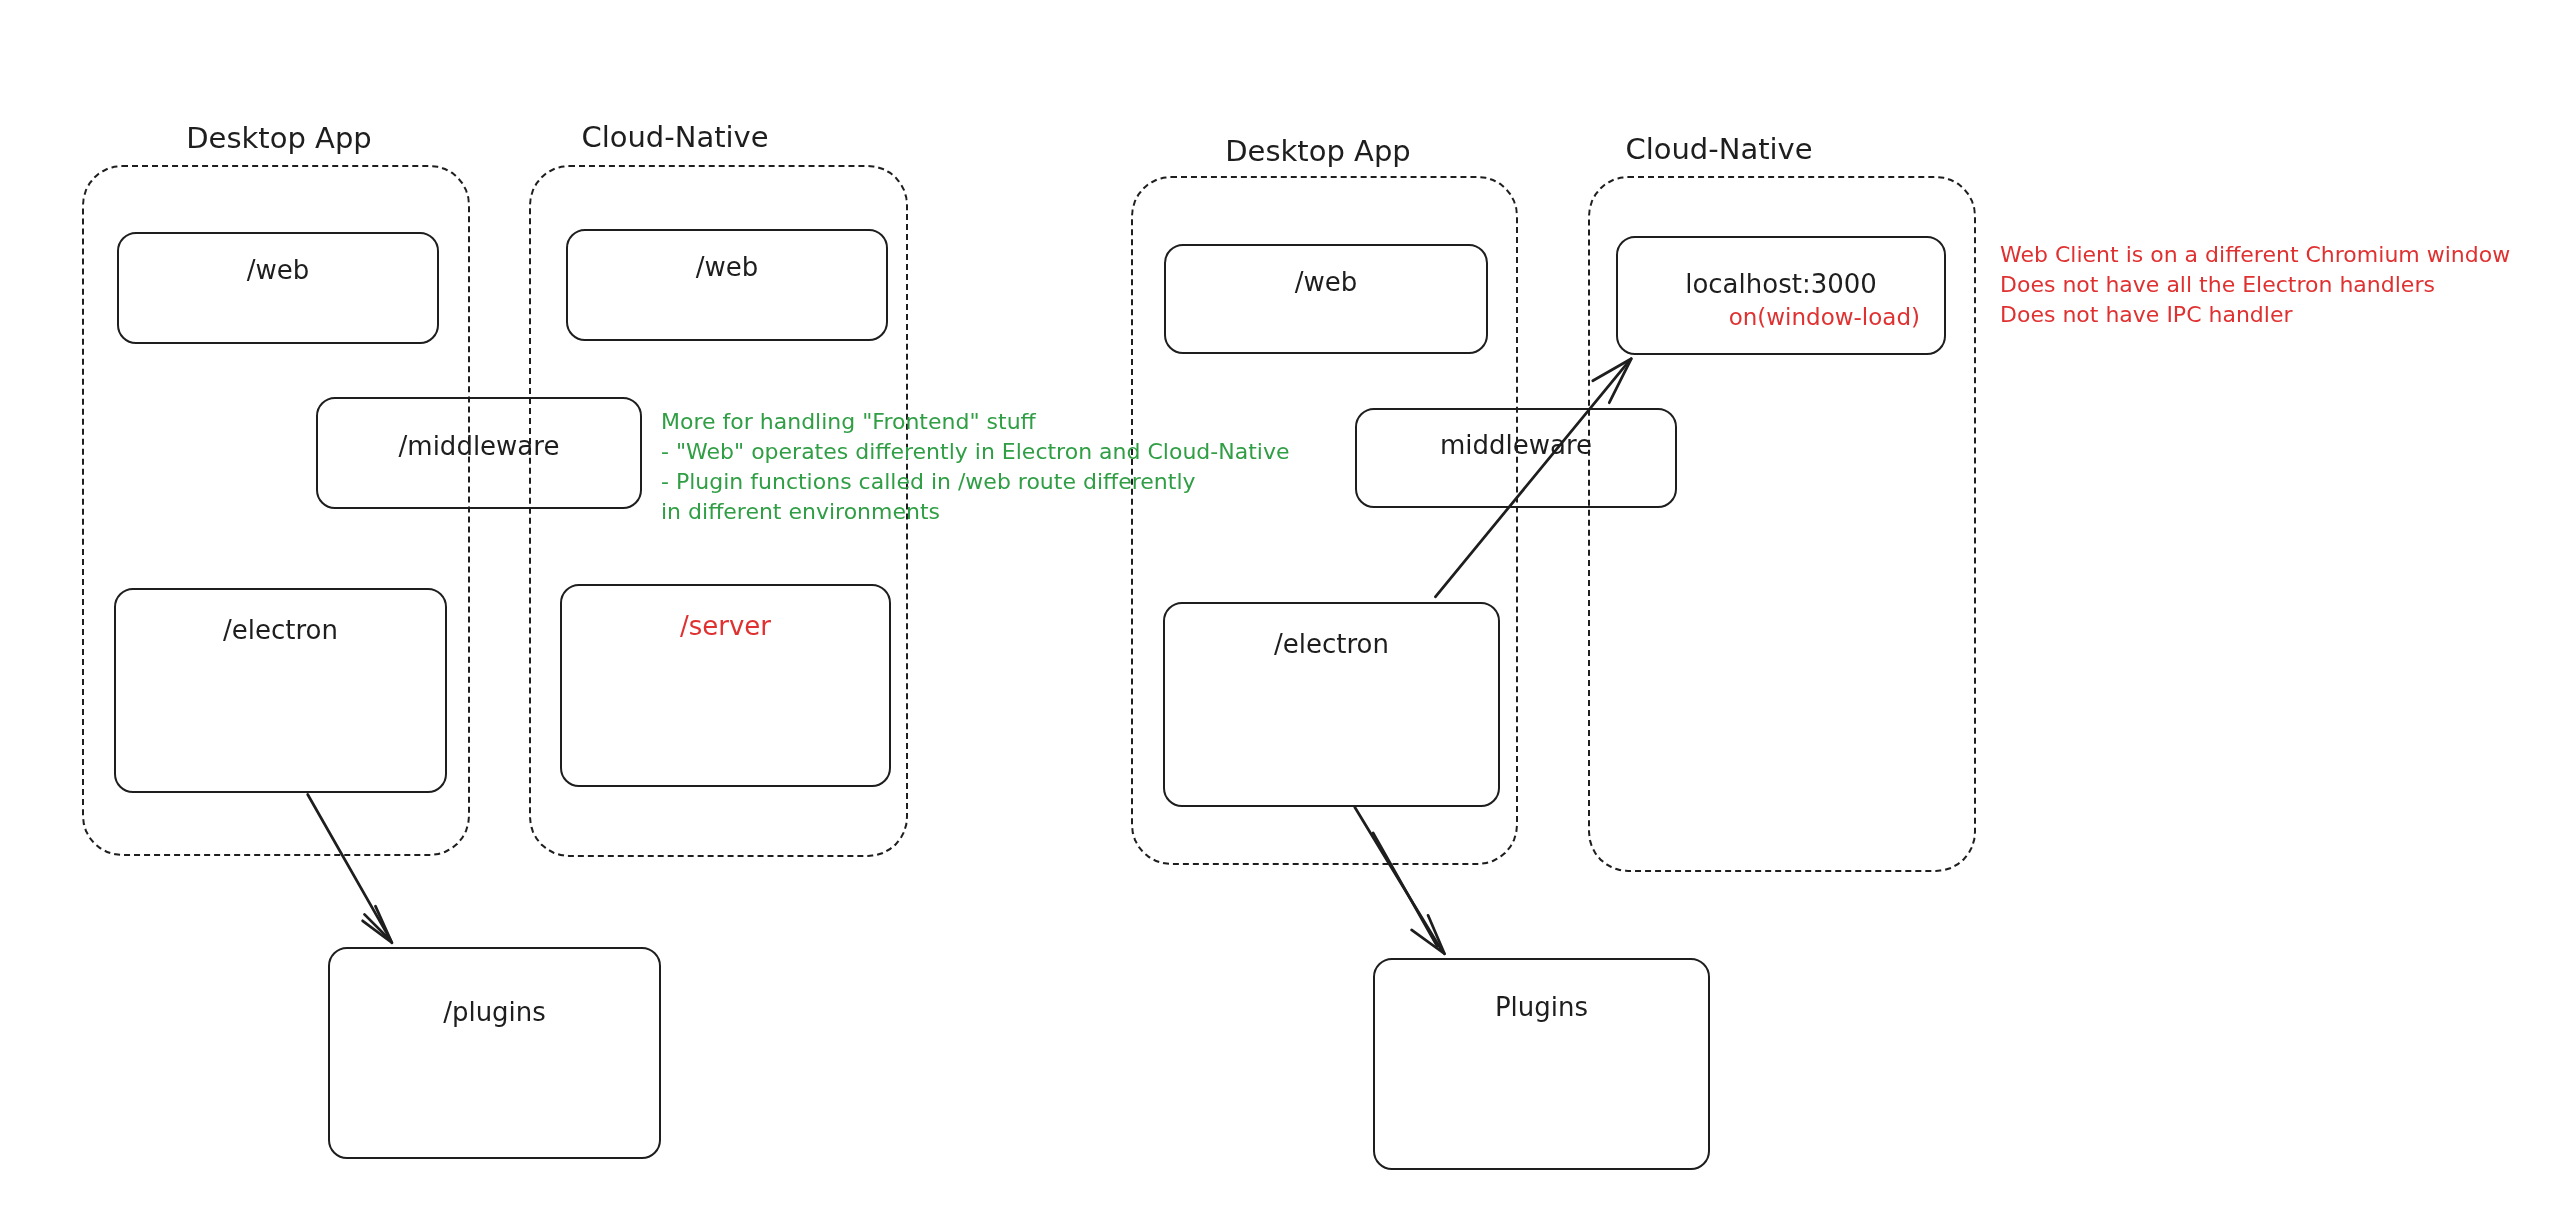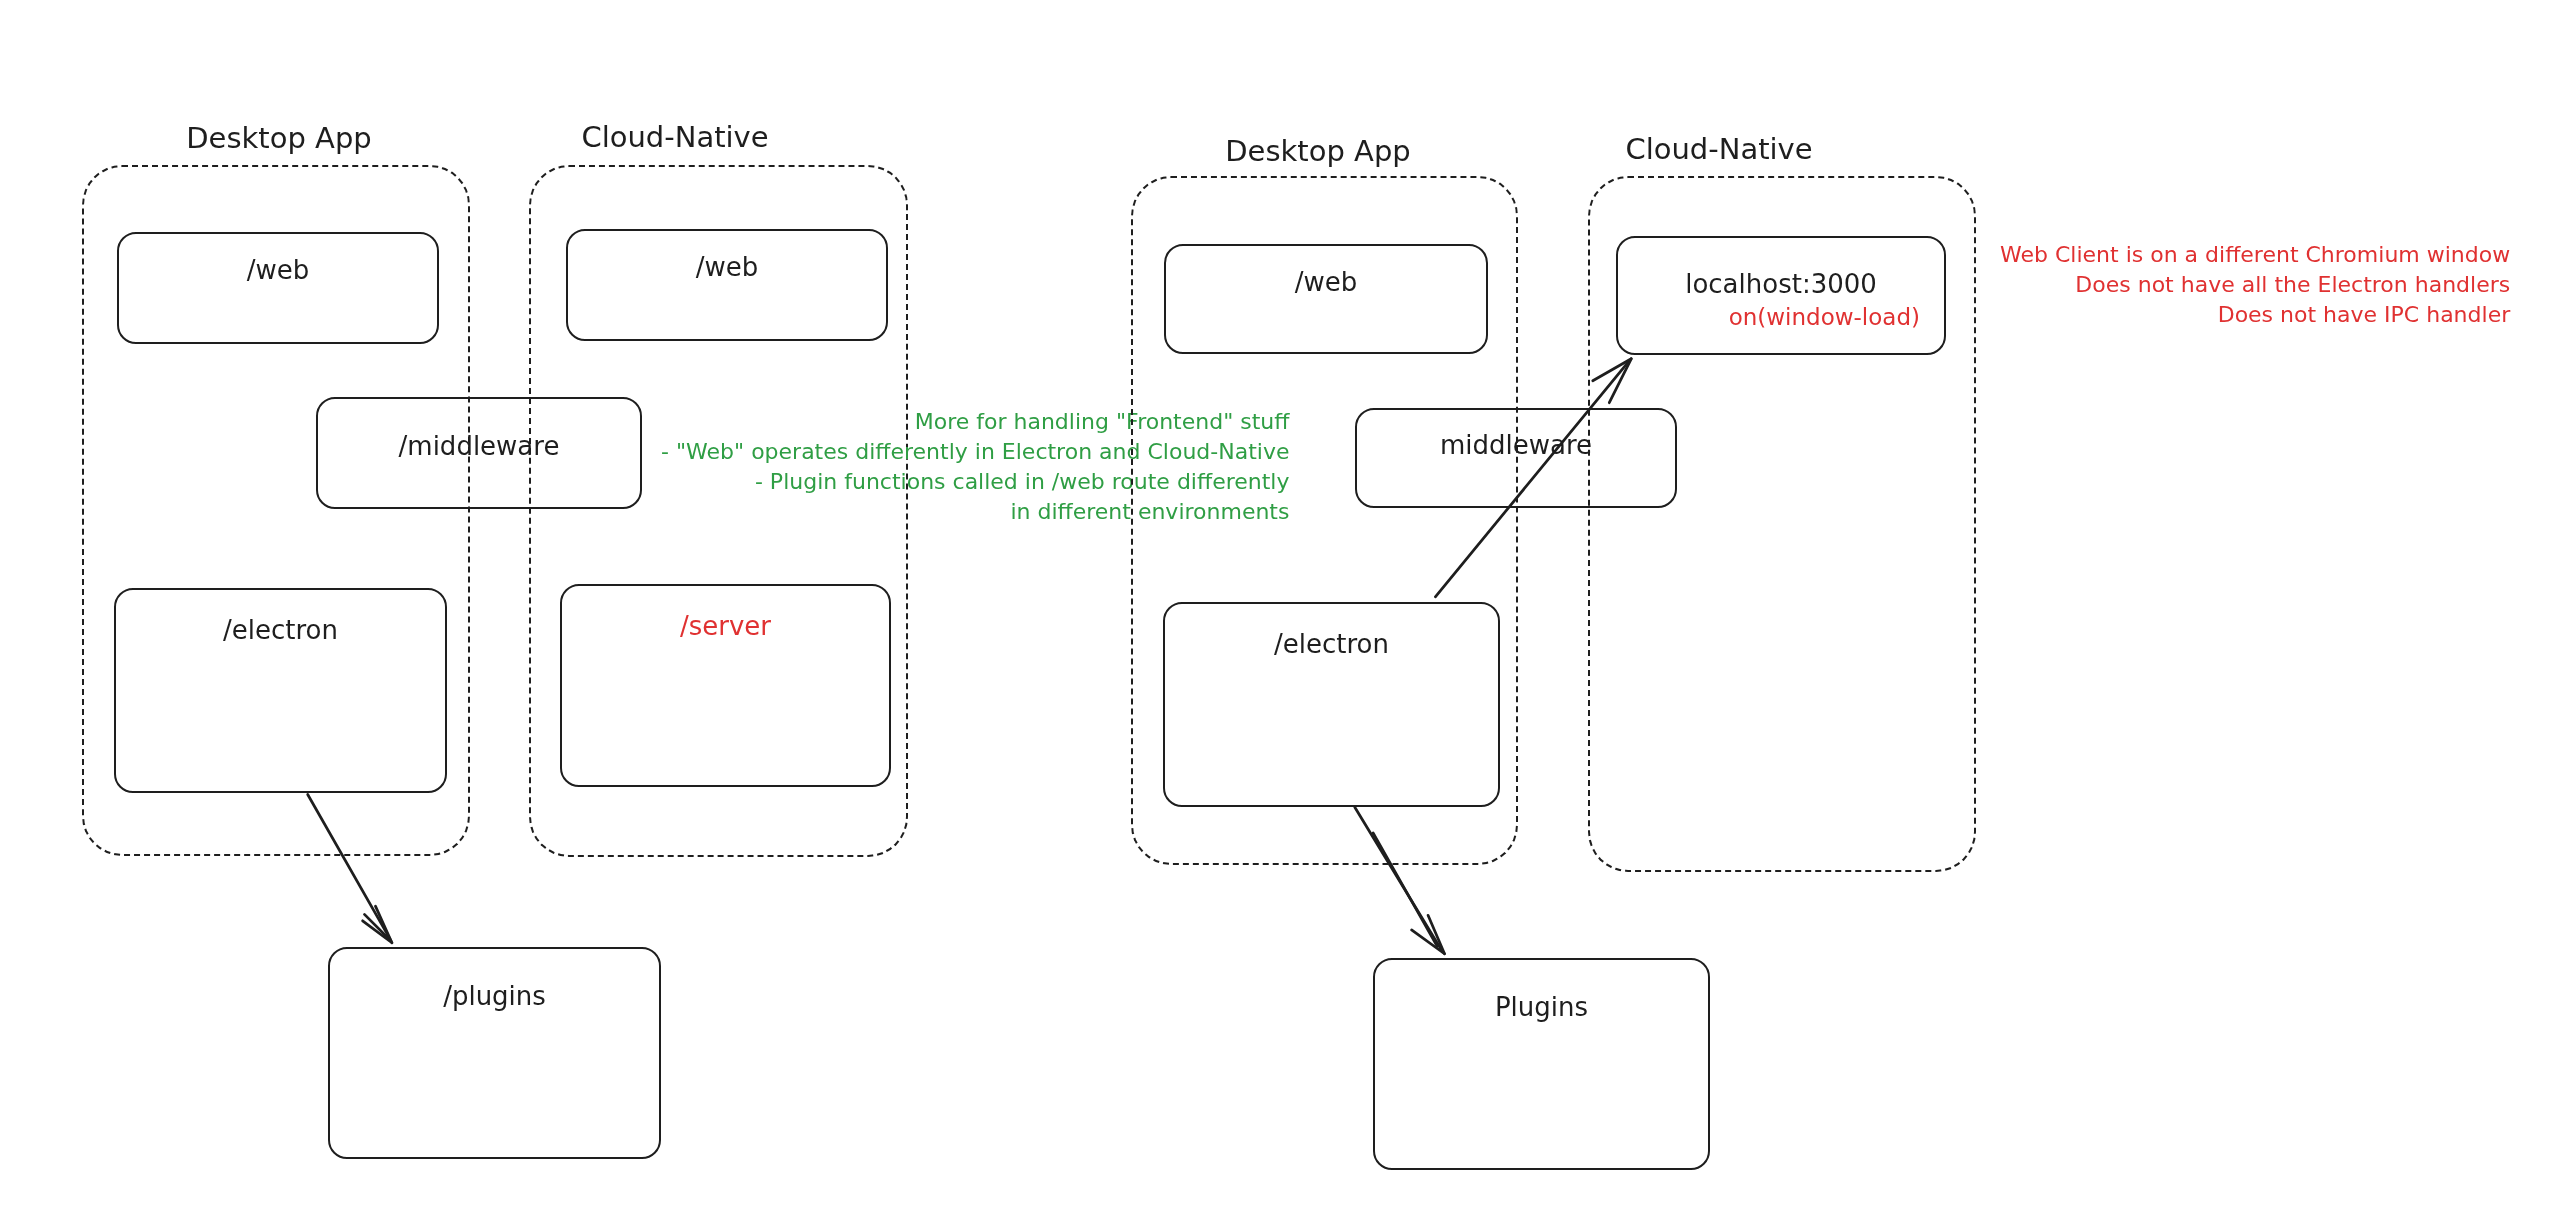"Web Client is on a" .note { text-align: right -> none }
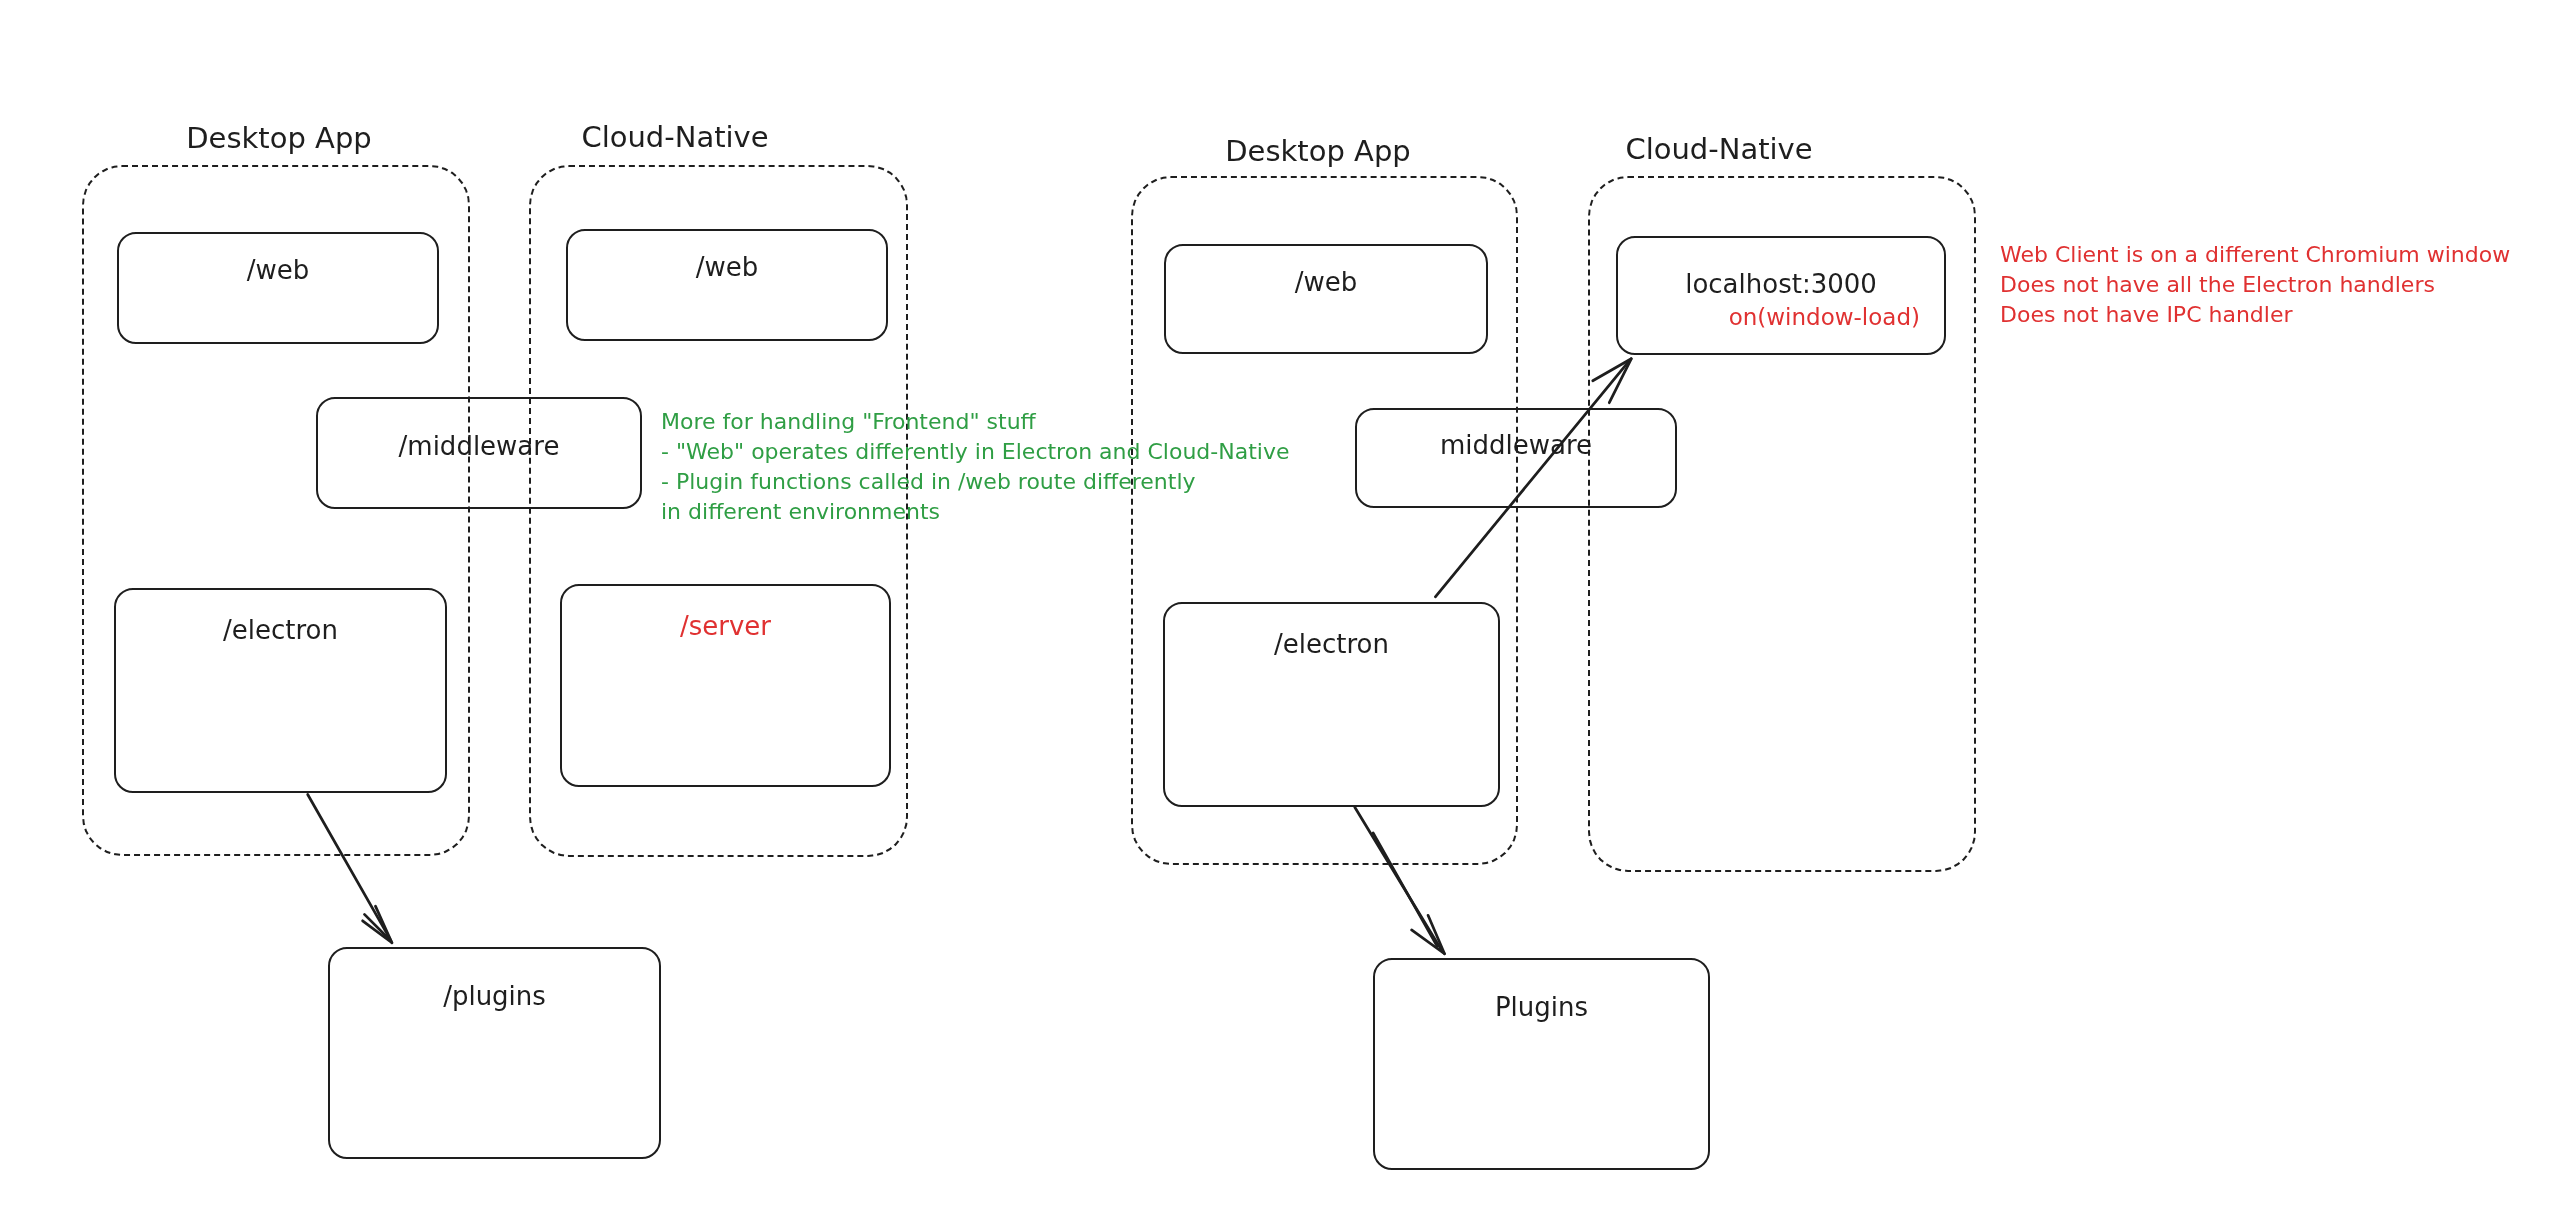"/plugins" div.box { padding-top: 33px -> 49px }
